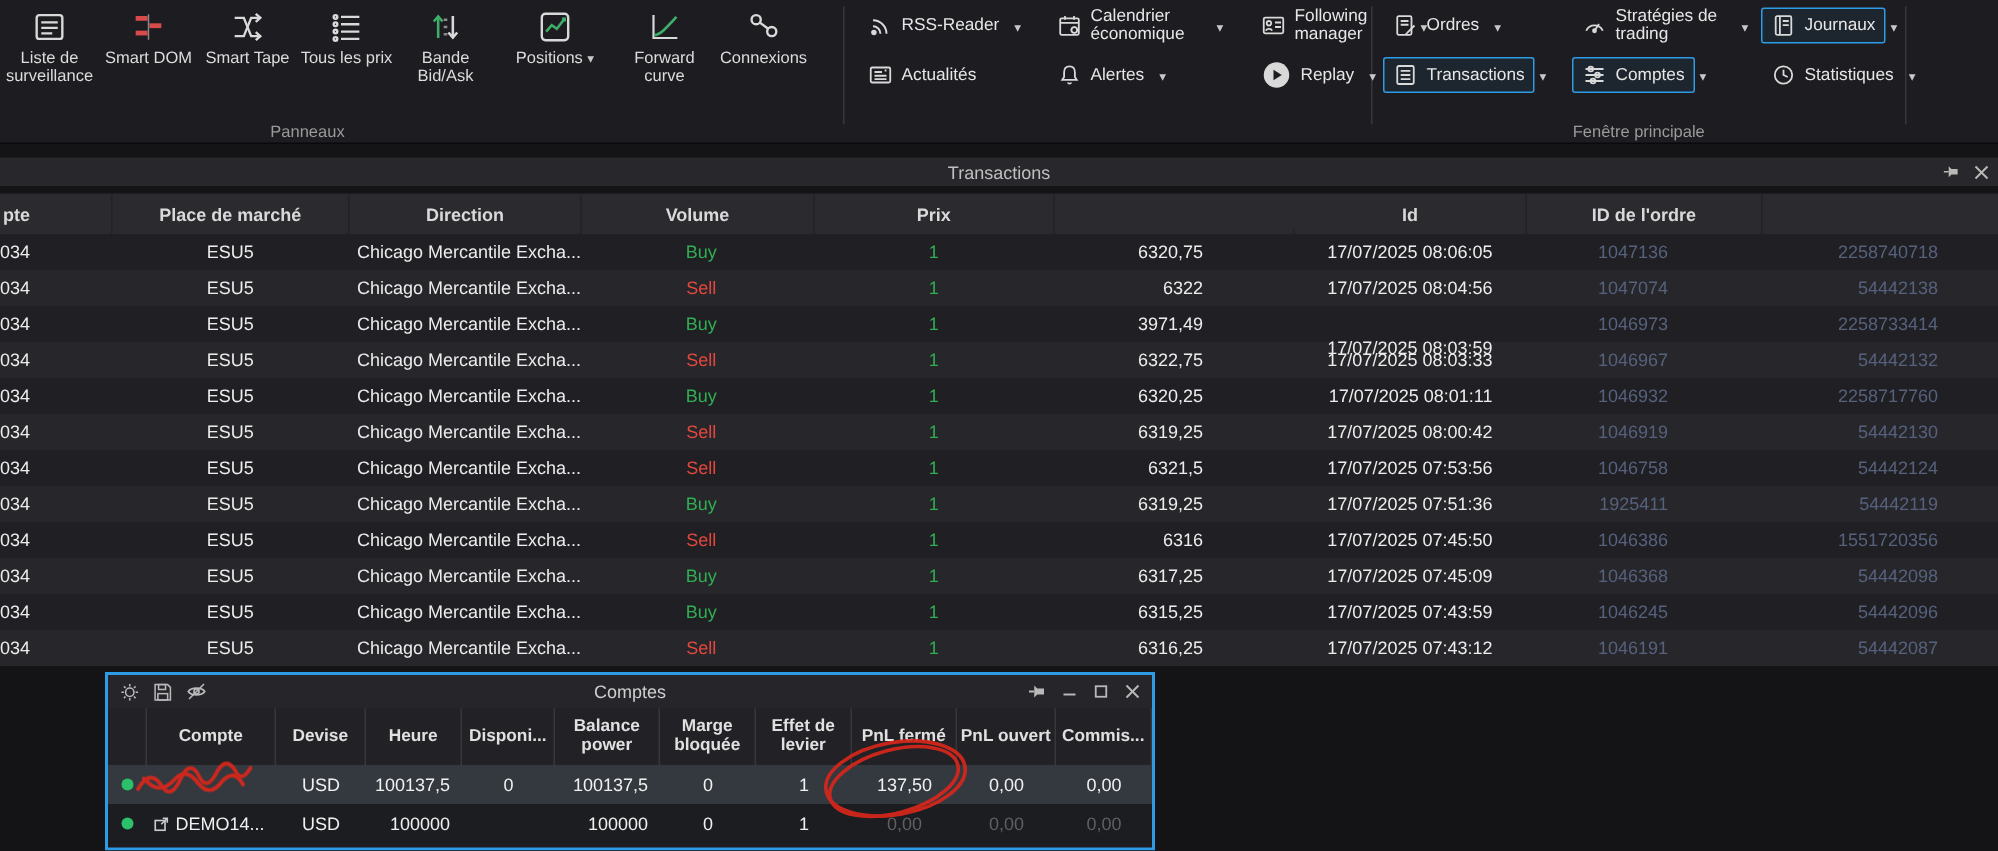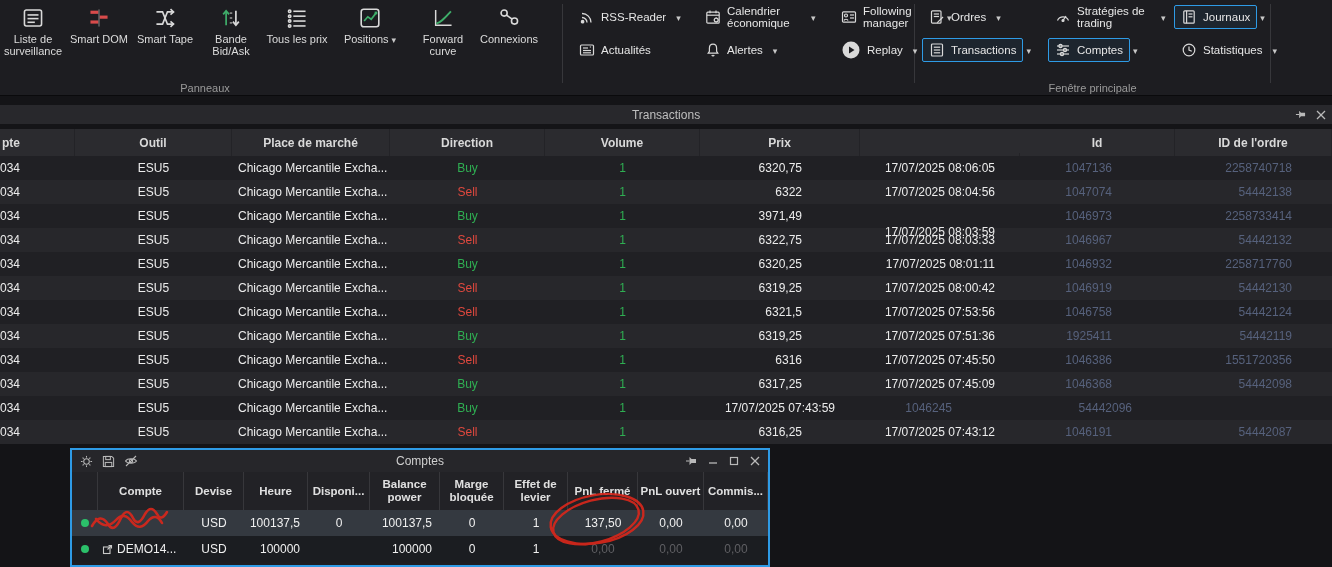"Bande Bid/Ask" div.bitem { order: before "Tous les prix" -> after "Tous les prix" }
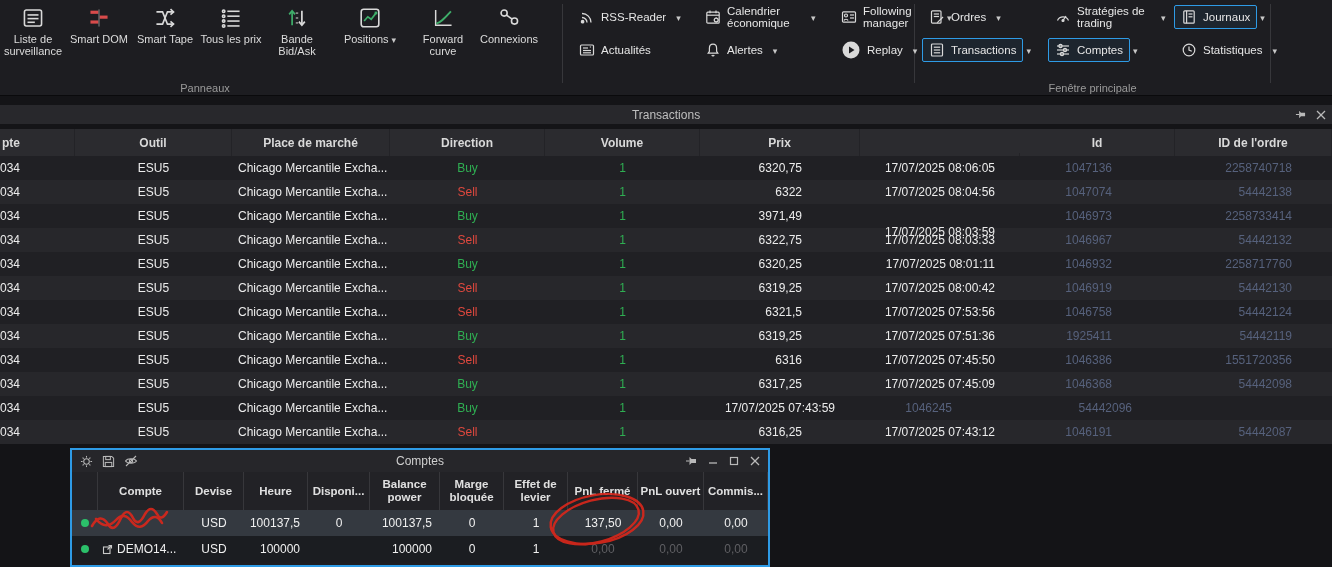"Outil" div.hcell { html: <div> <span>Outil</span> </div> -> none }
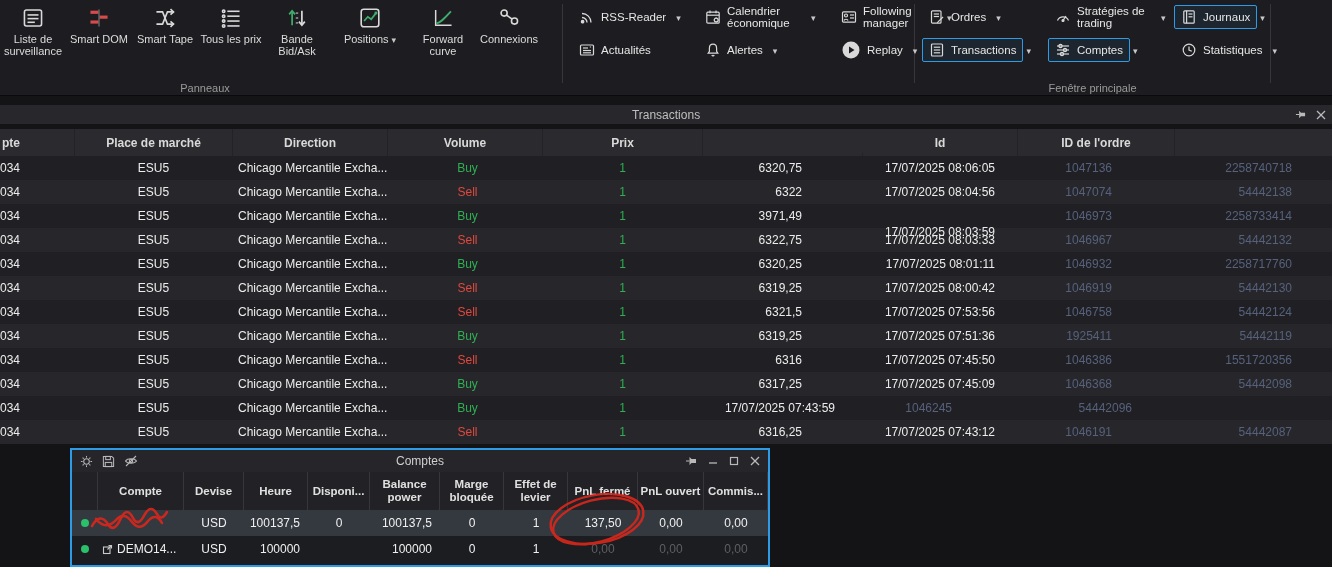"6315,25" div.cell { html: none -> <div>6315,25</div> }
